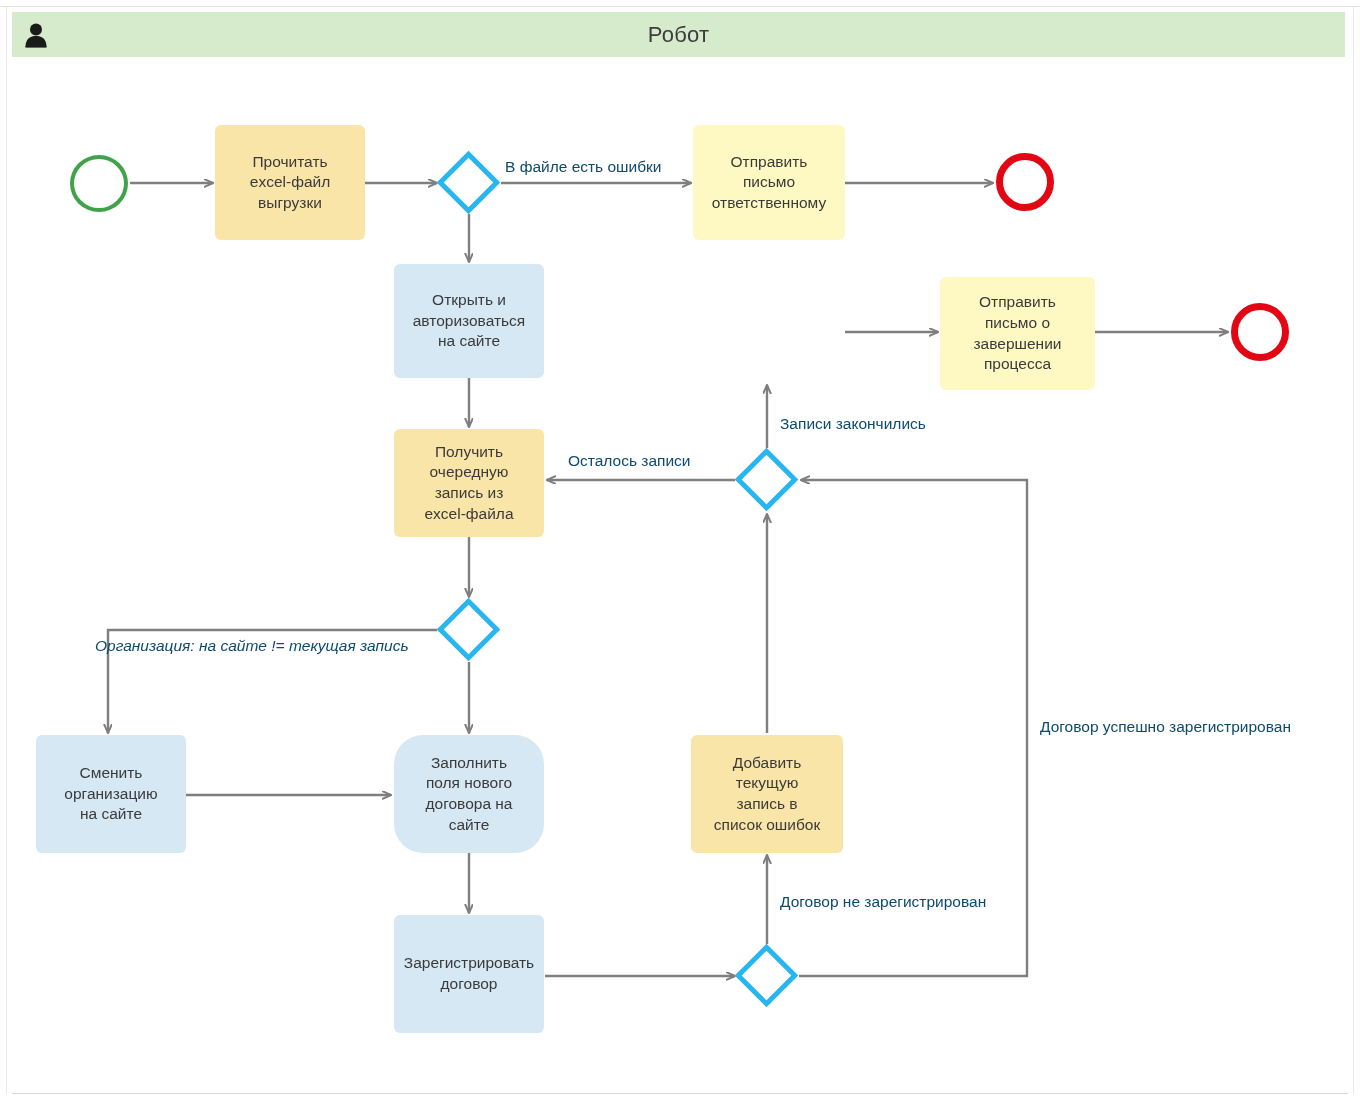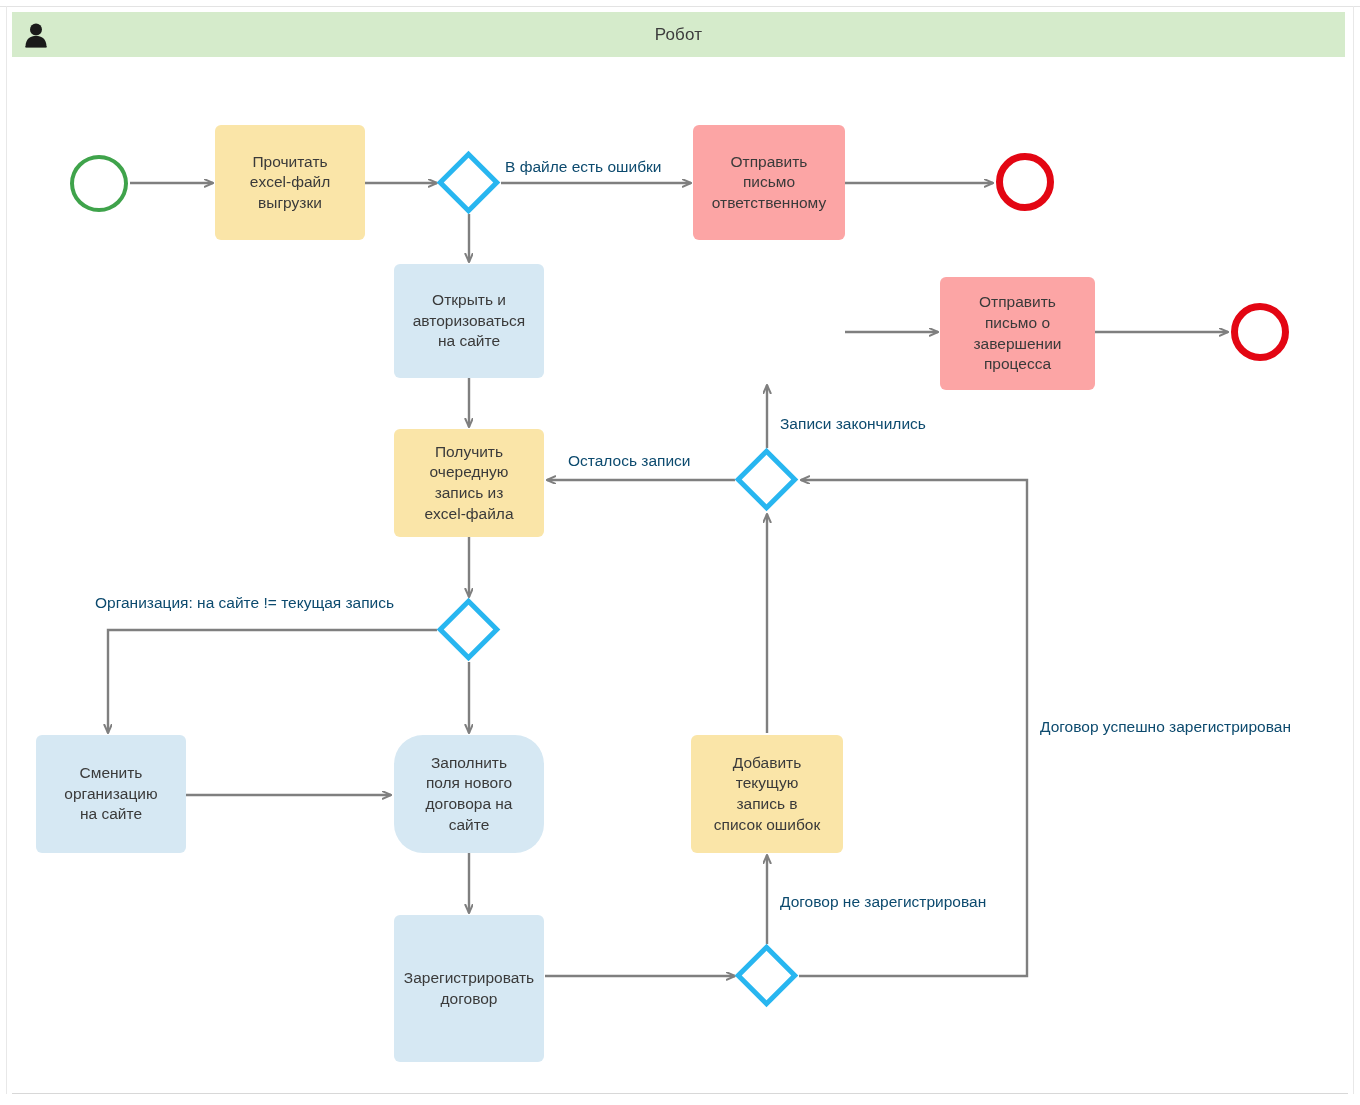"Робот" .pool-title { font-size: 17px -> 22px }
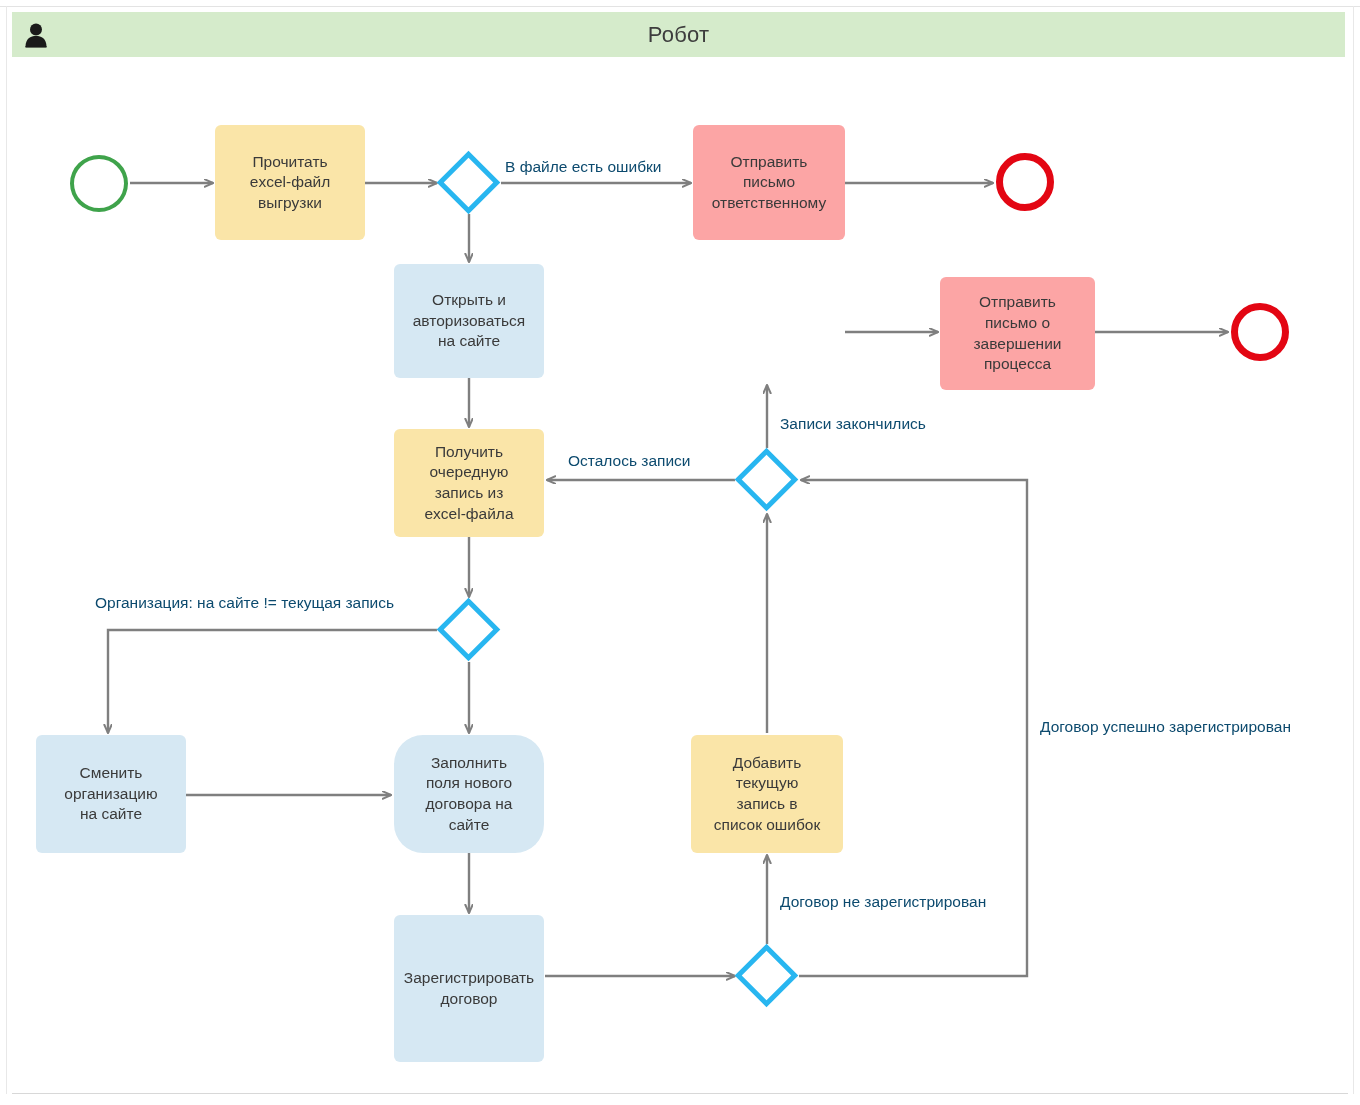"Отправить" .node.yellow { background: #fca5a5 -> #fef9c3 }
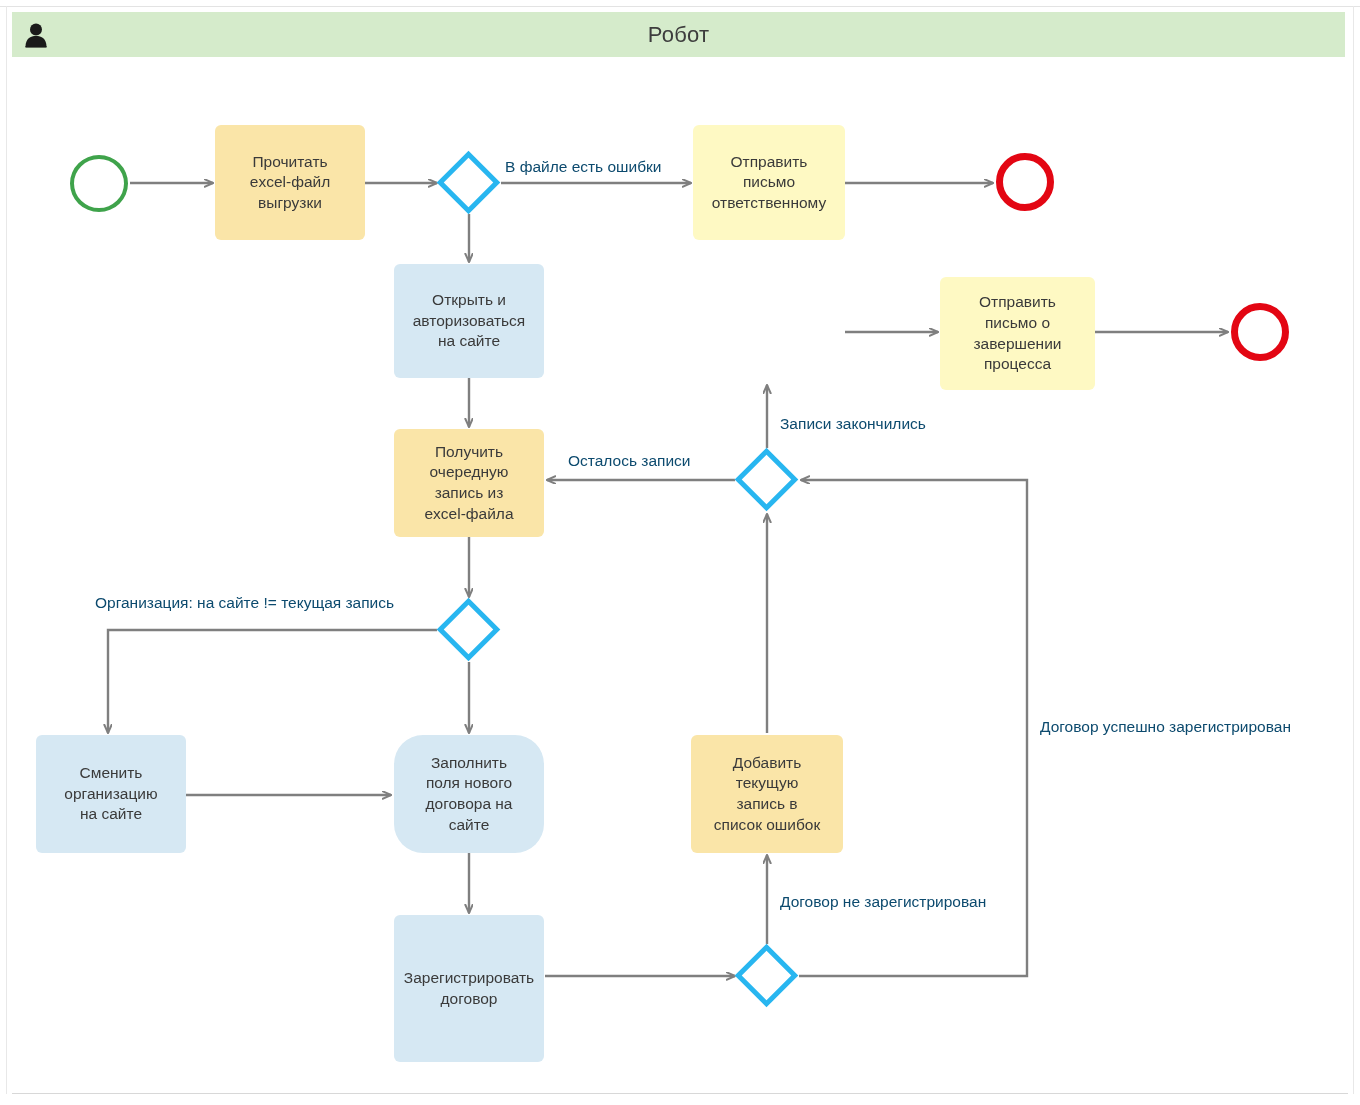"Организация: на сайте != текущая" div.edge-label { font-style: none -> italic; top: 594px -> 637px }
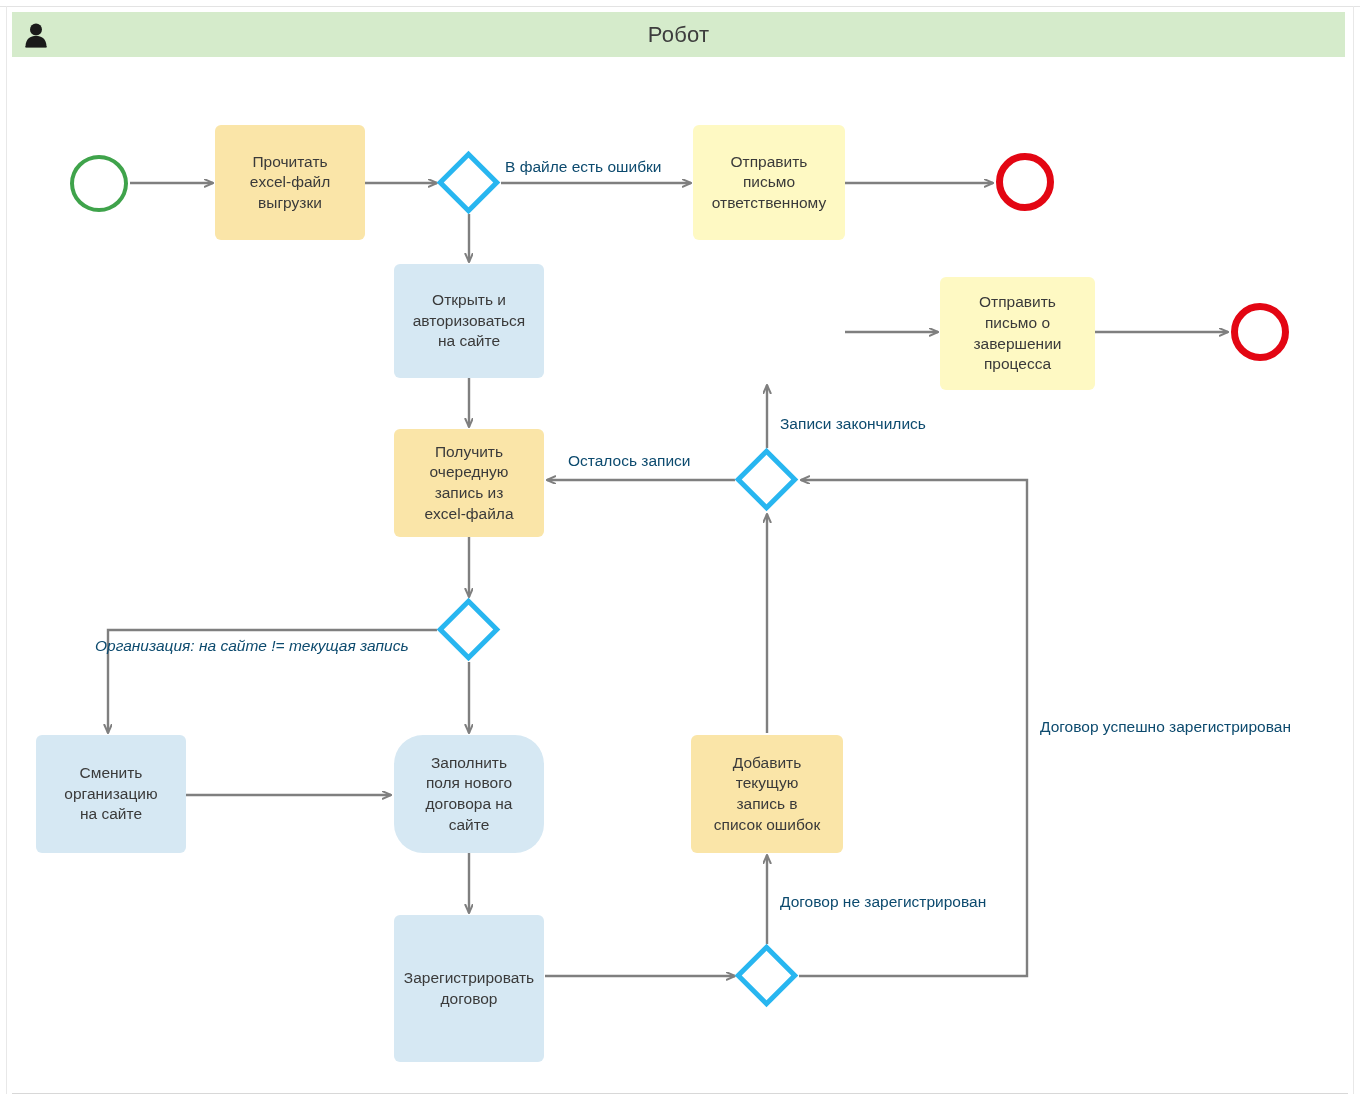"Зарегистрировать" div.node { height: 147px -> 118px }
